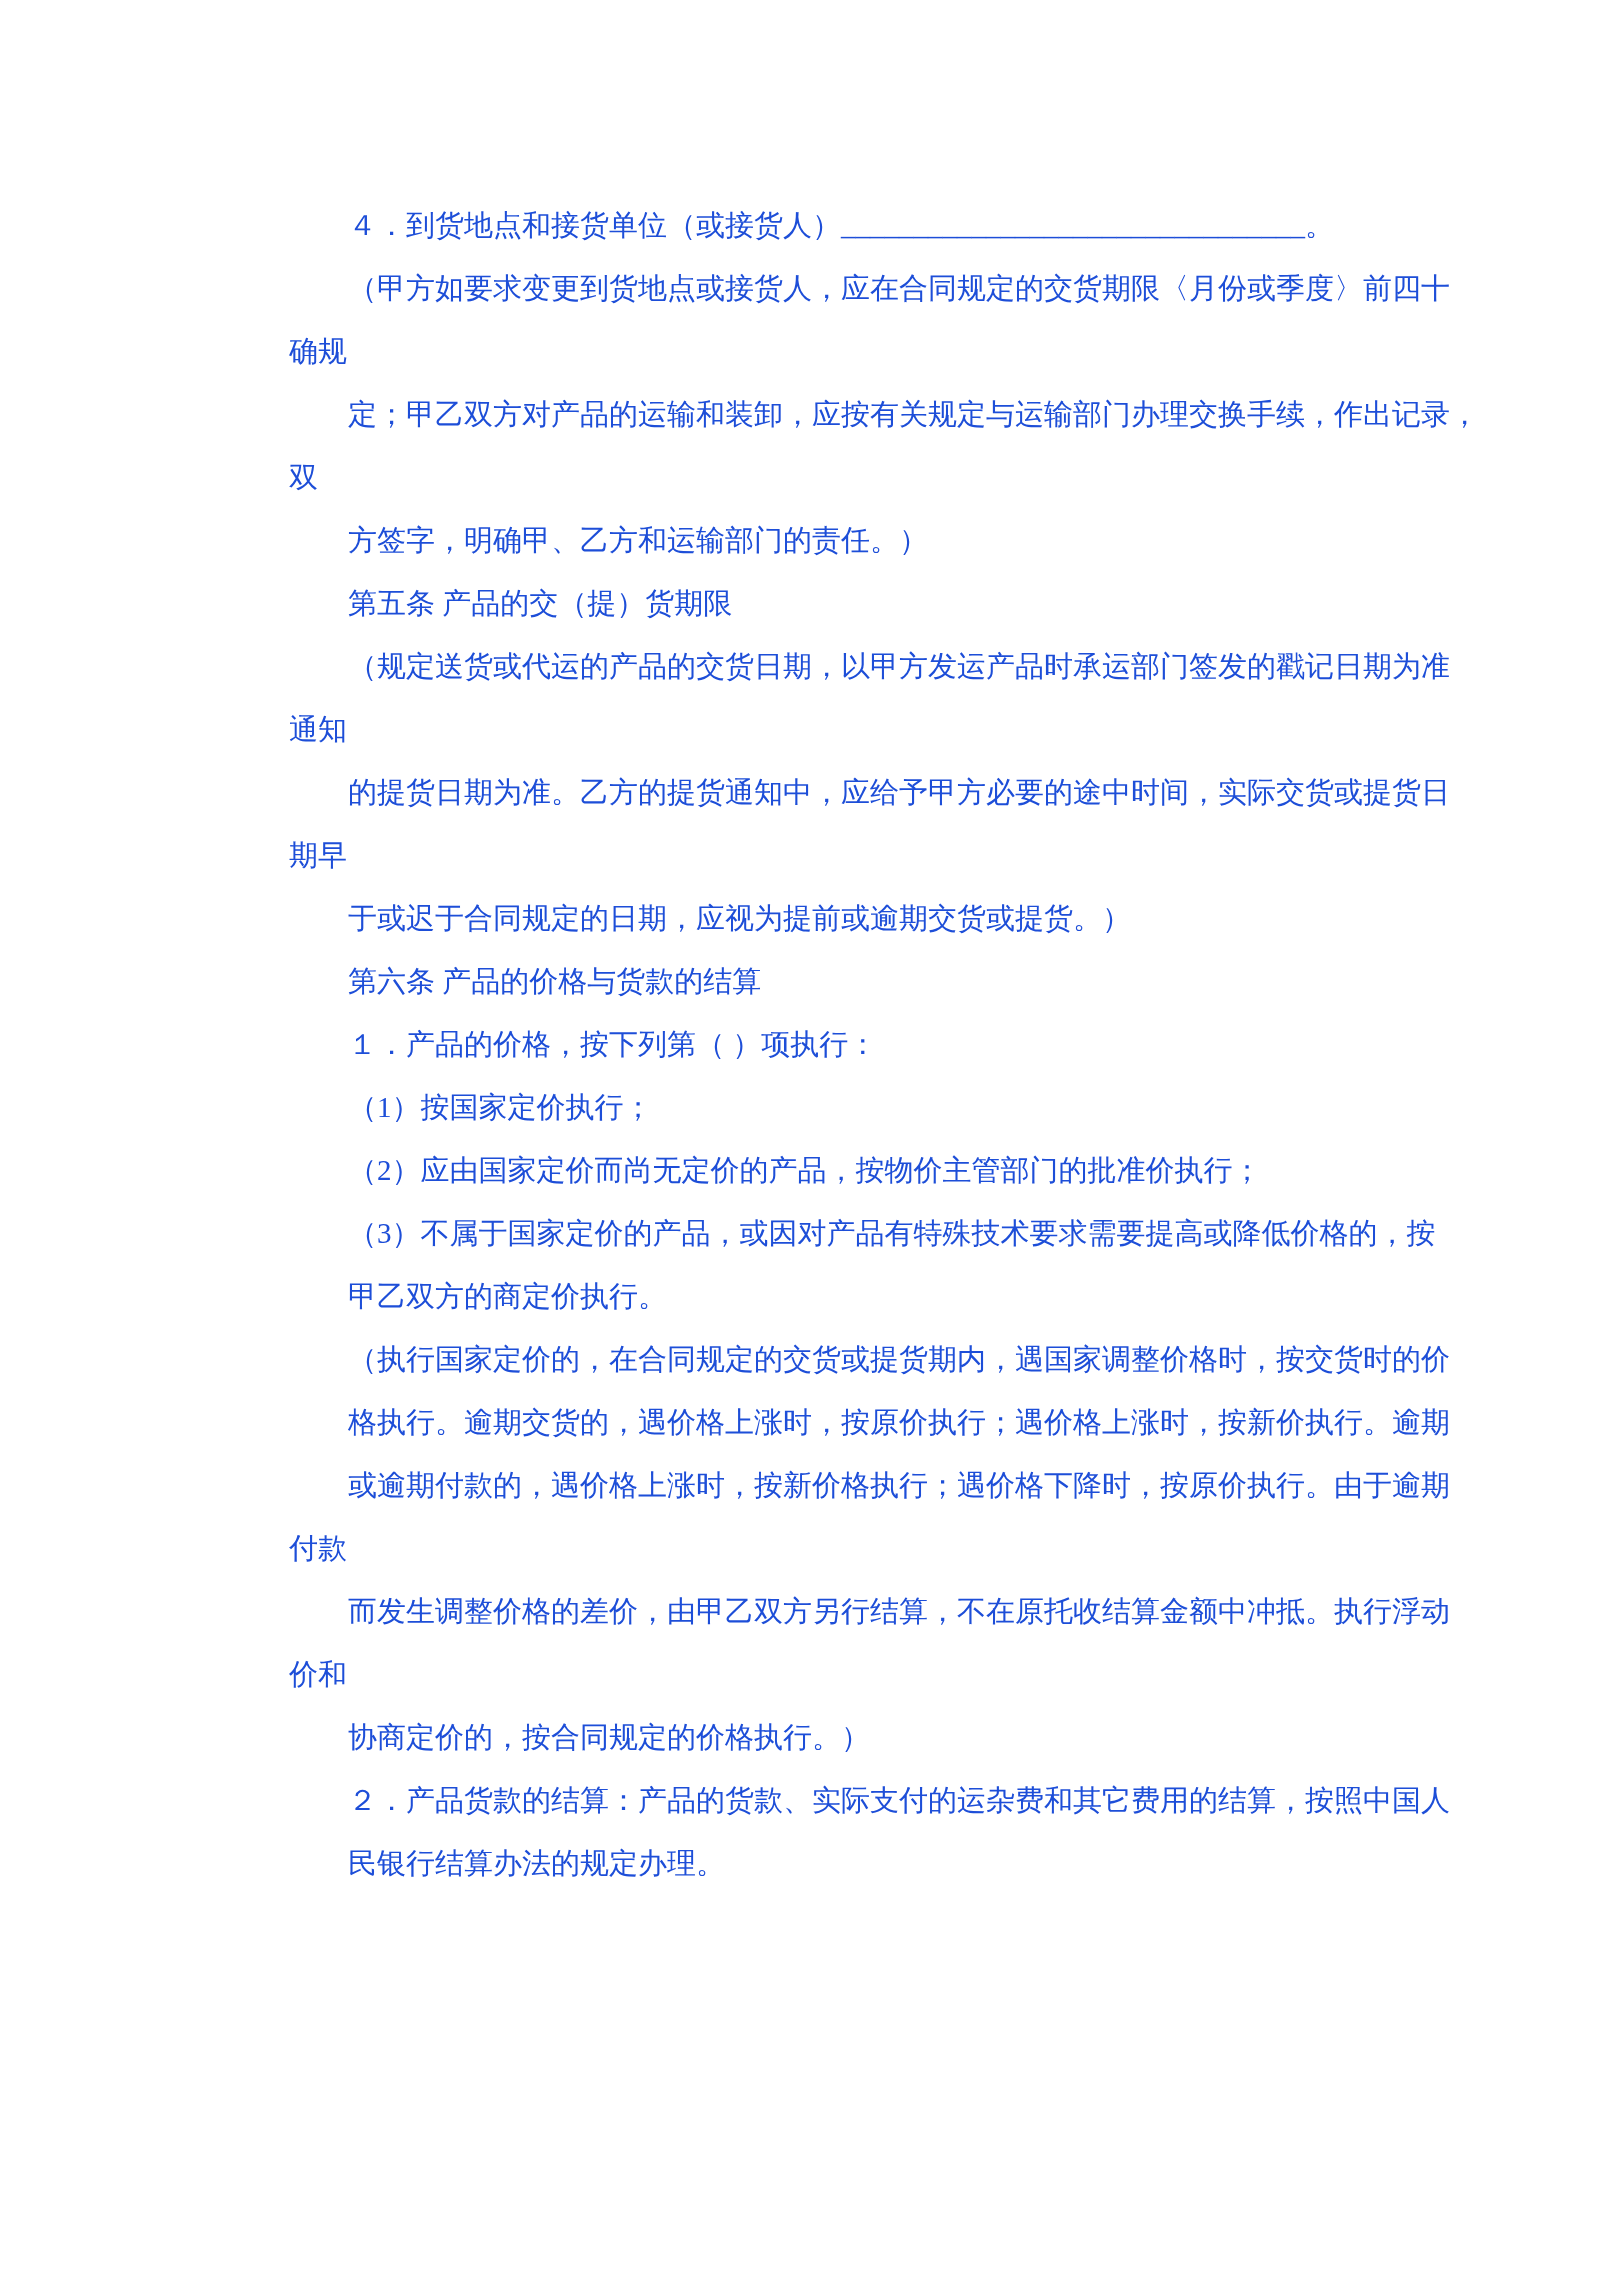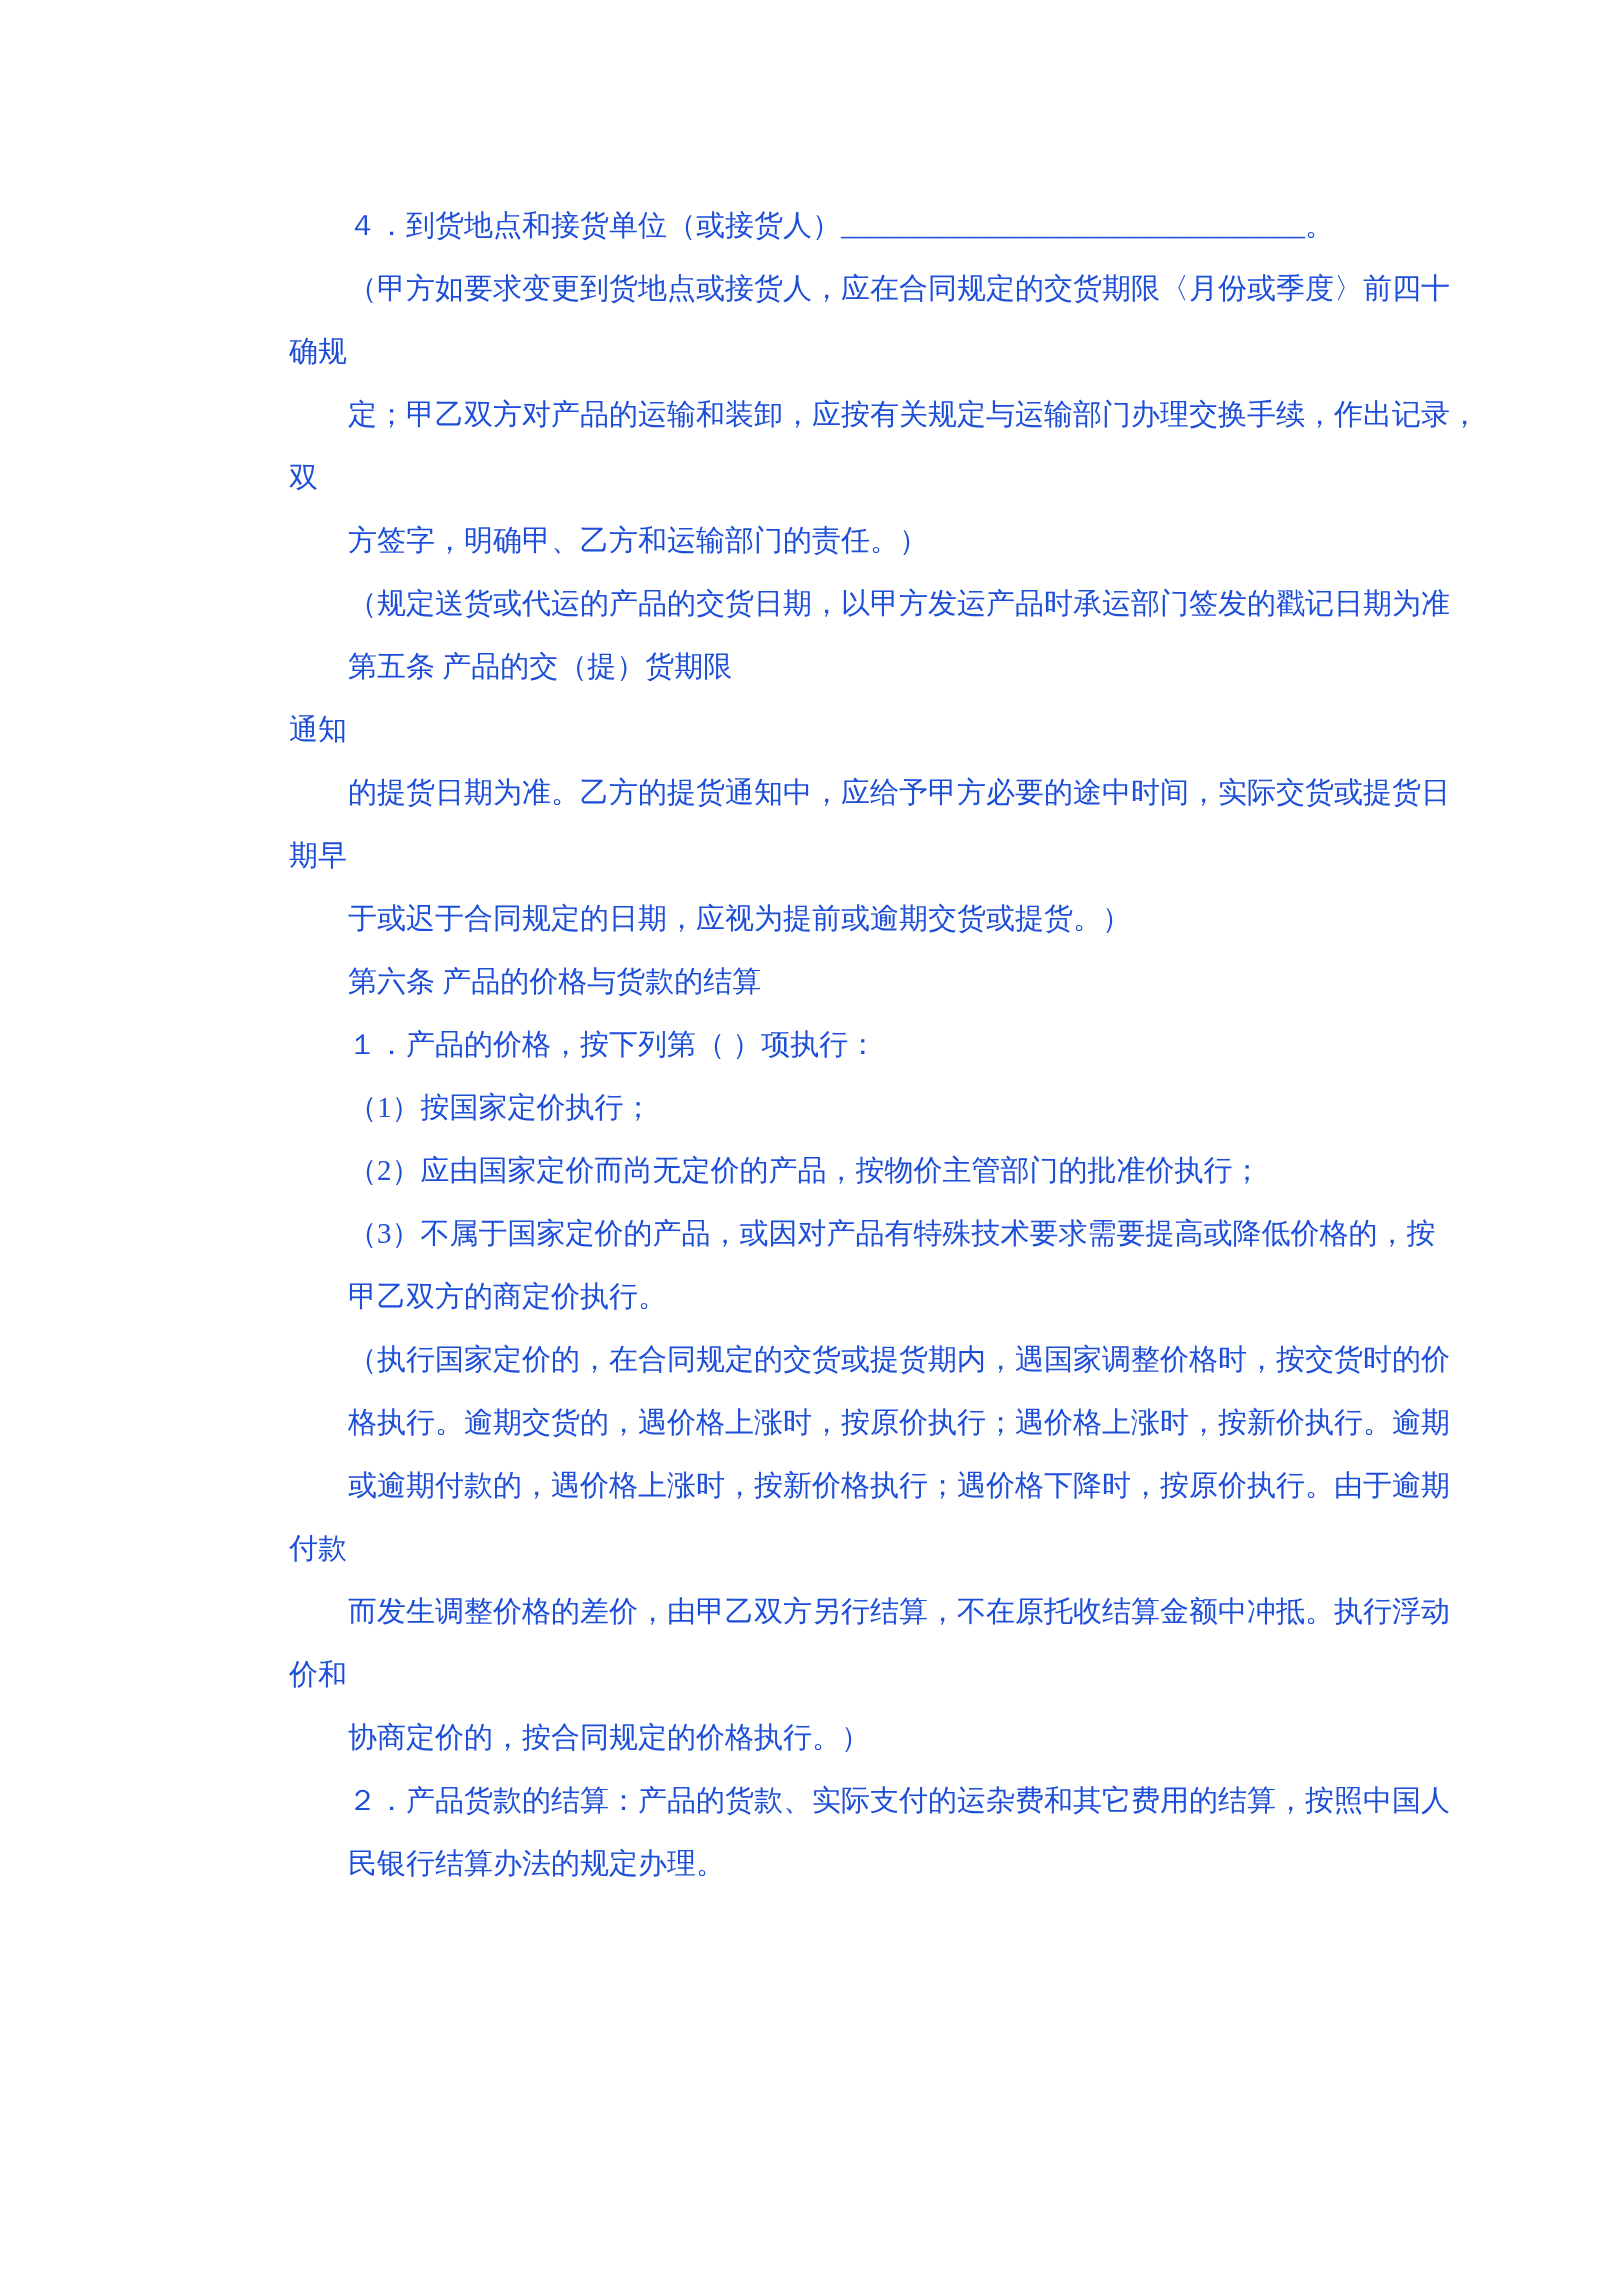"（规定送货或代运的产品的交货日期，以甲方发运产品时承运部门签发的戳记日期为准" div.line { order: before "第五条 产品的交（提）货期限" -> after "第五条 产品的交（提）货期限" }
